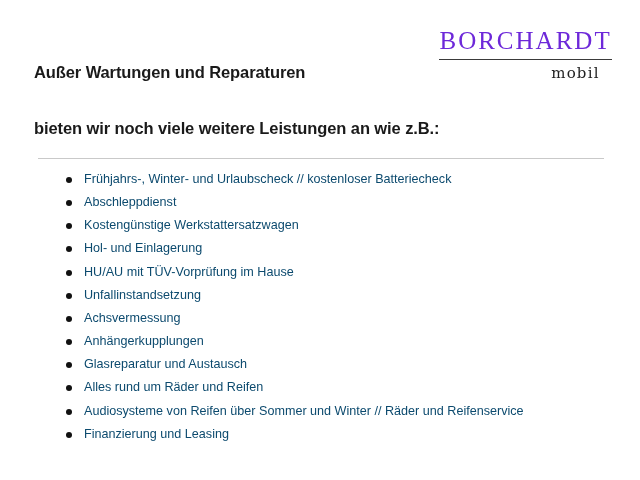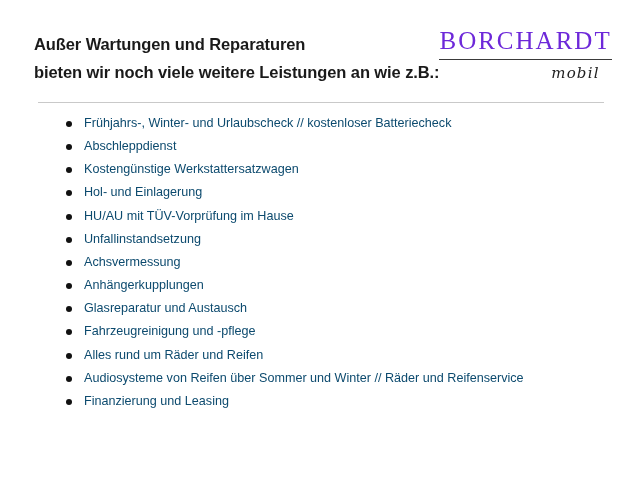"Außer Wartungen und Reparaturen" .headline-line { margin-top: none -> 28px }
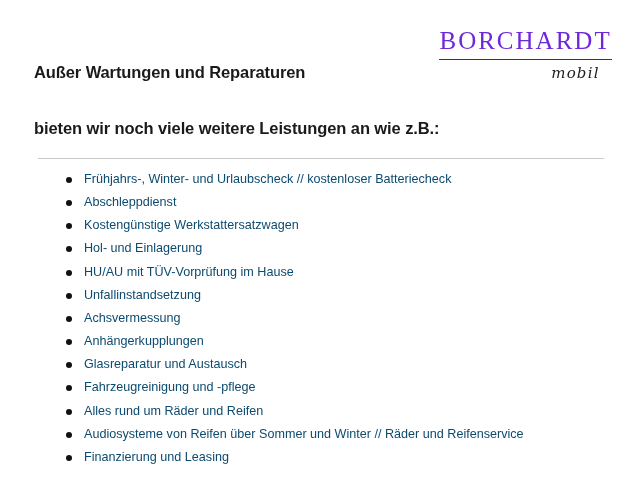"mobil" .brand-sub { font-style: italic -> none }
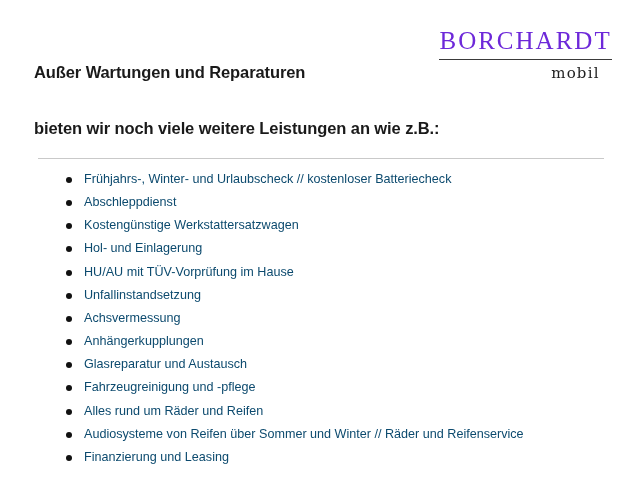"Fahrzeugreinigung und -pflege" li { html: <li>Fahrzeugreinigung und -pflege</li> -> none }
